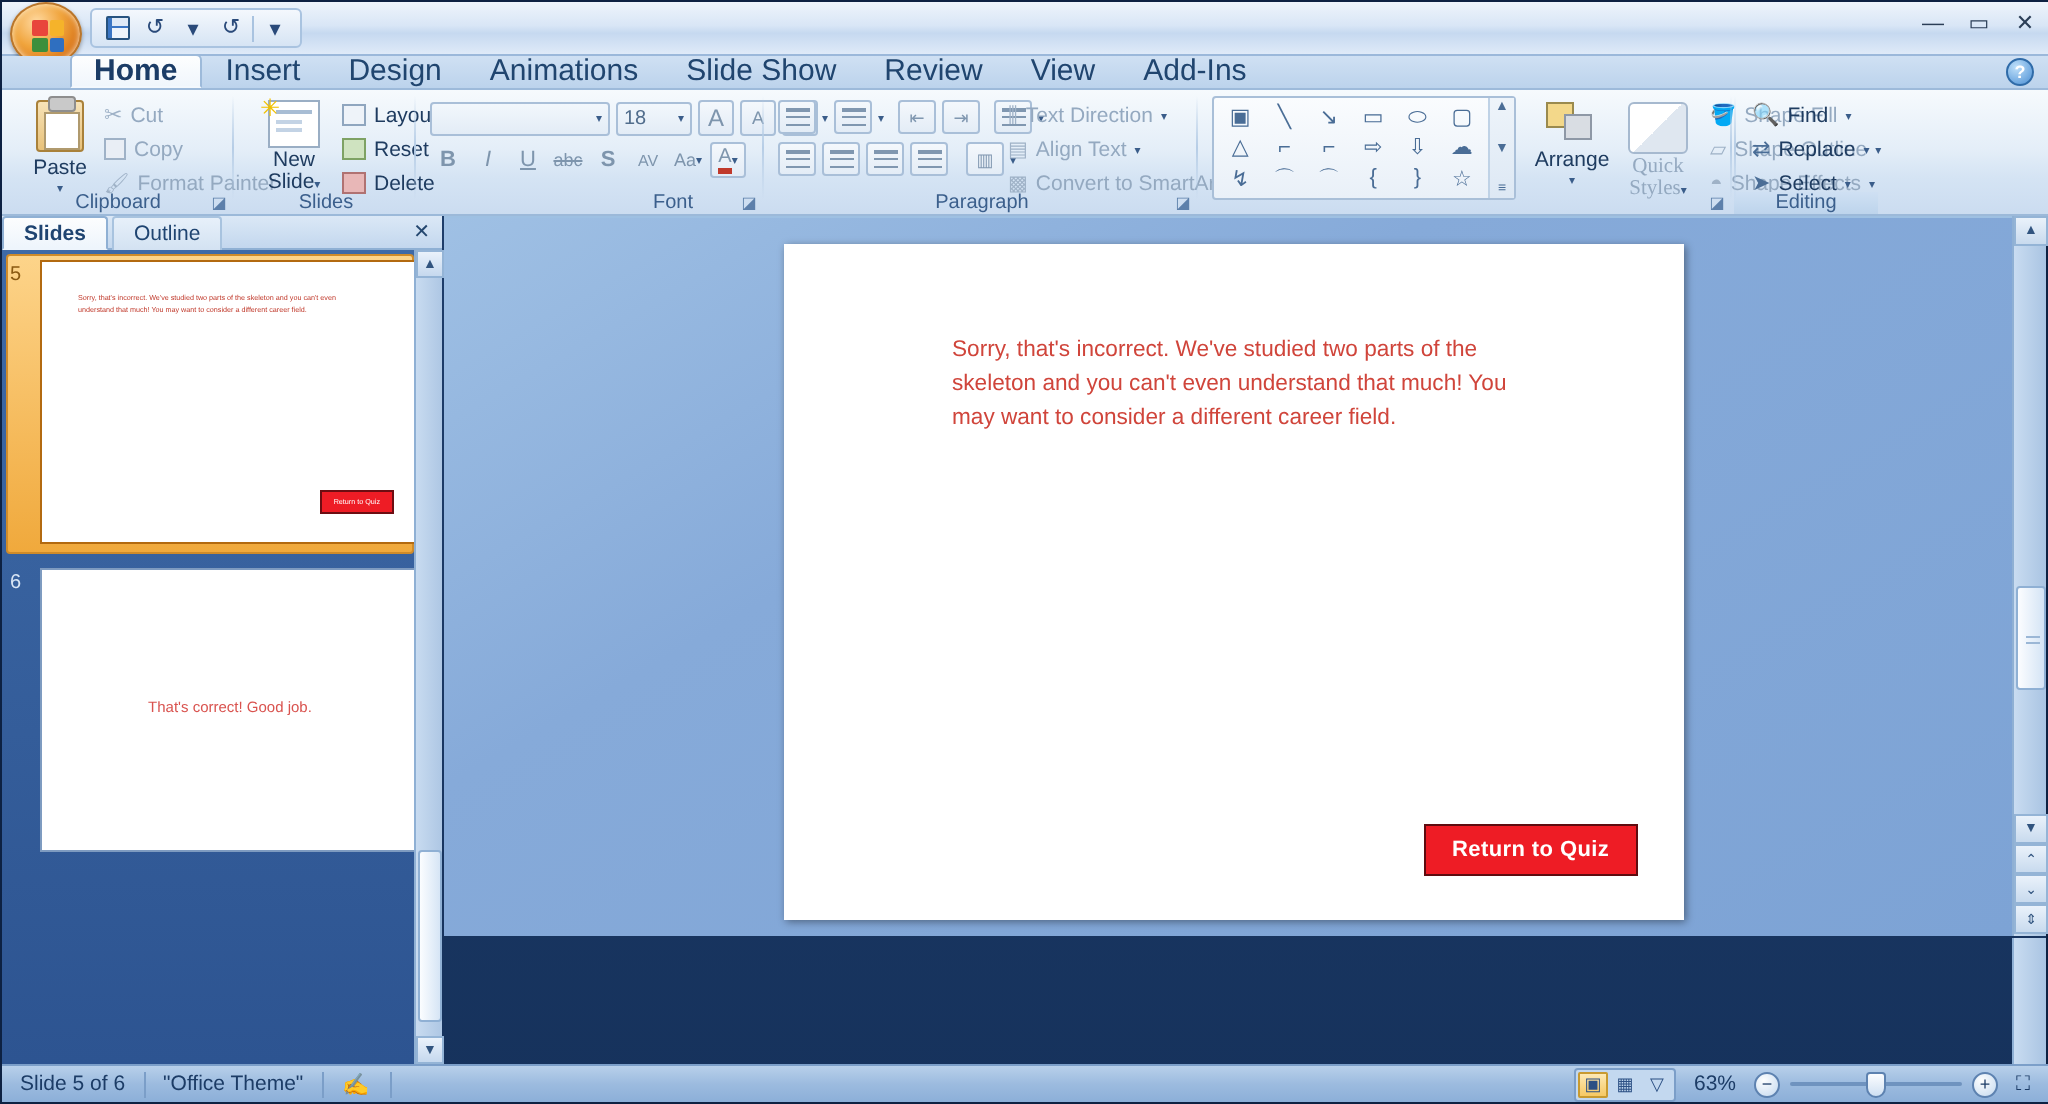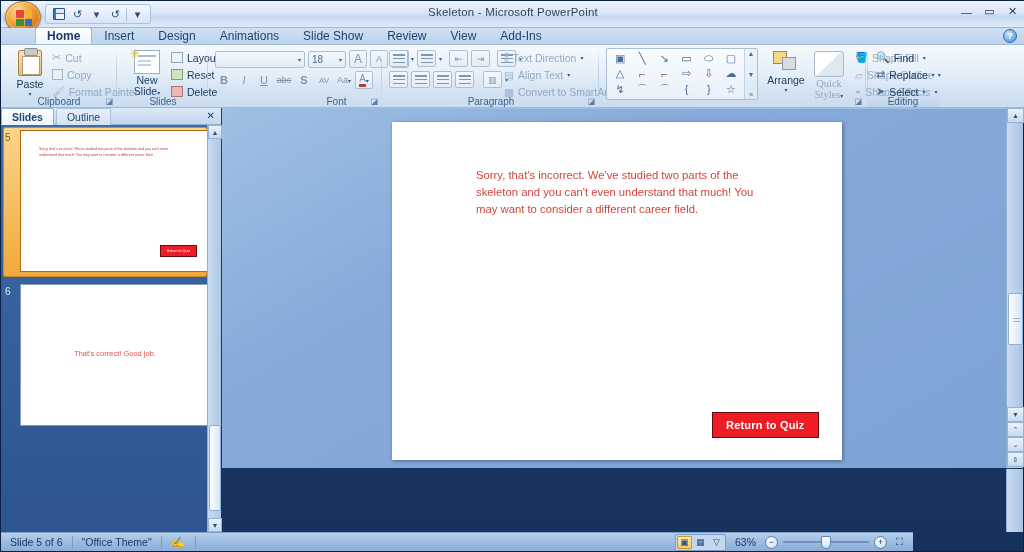"Skeleton - Microsoft PowerPoint" div.wintitle { html: <div>Skeleton - Microsoft PowerPoint</div> -> none }
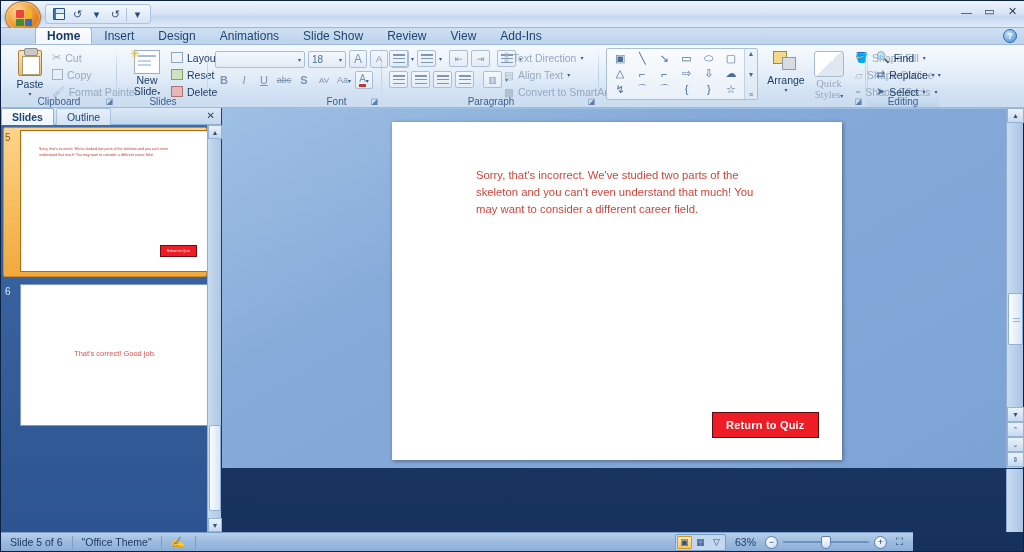"Home" .tab { font-size: 12px -> 15px }
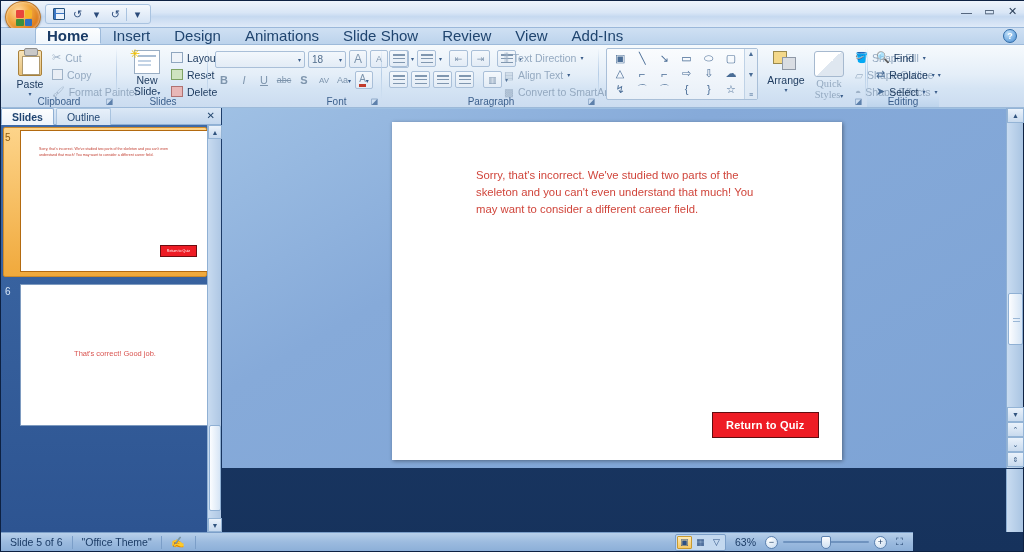"Slide 5 of 6" .status { width: 912px -> 1024px }
